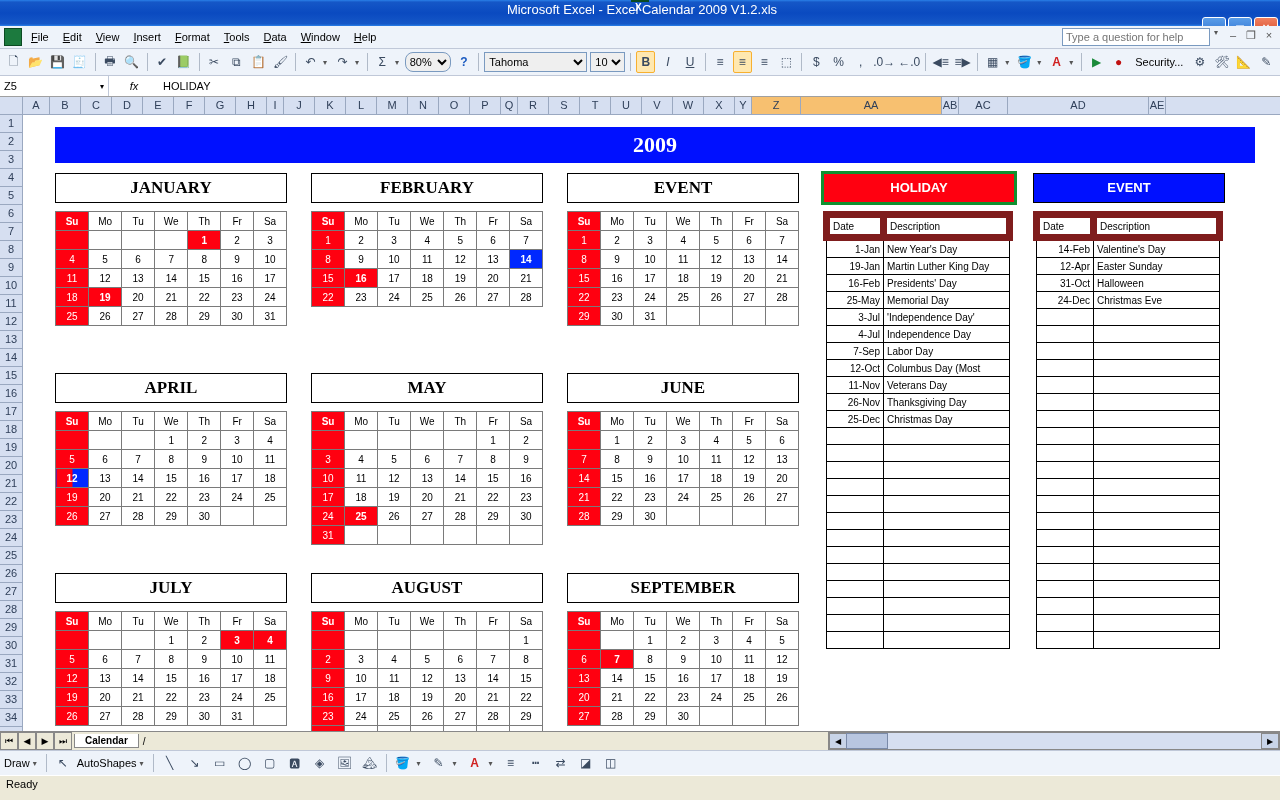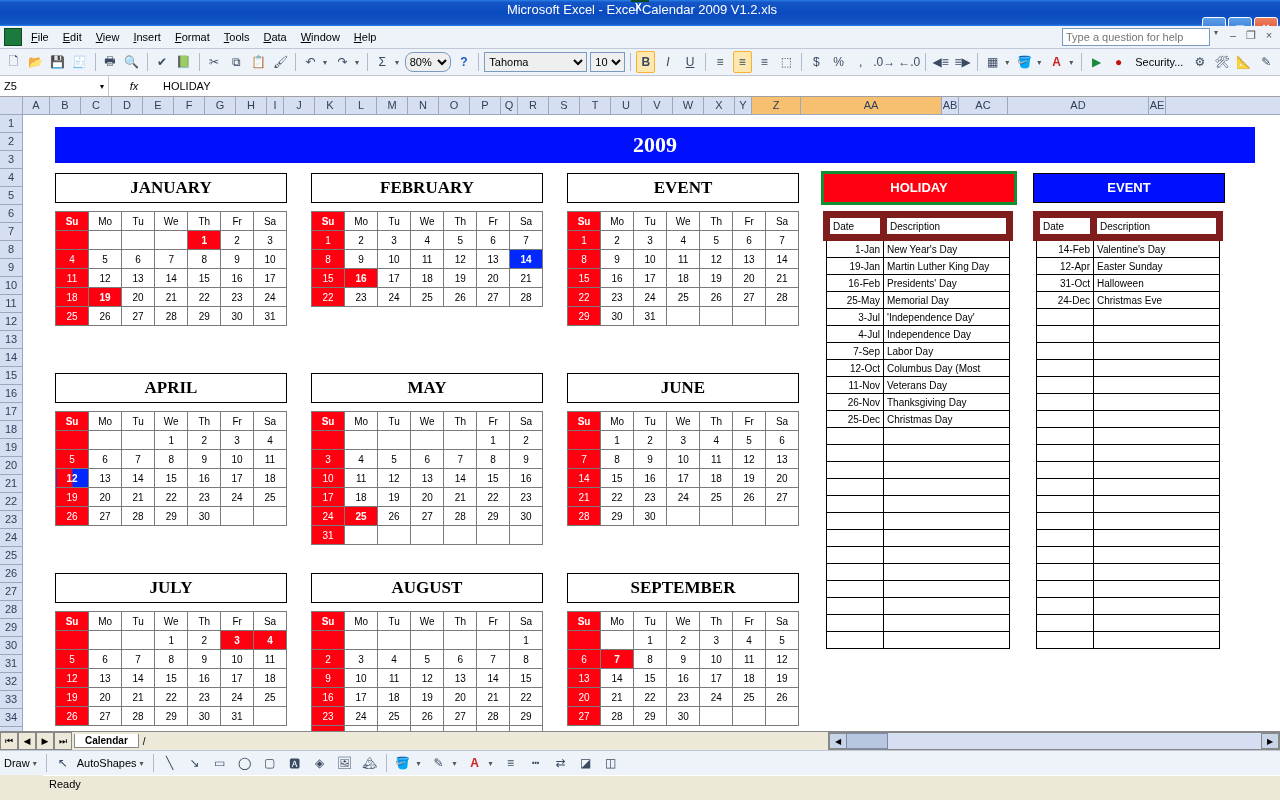"Ready" .status { margin-left: 43px -> none }
